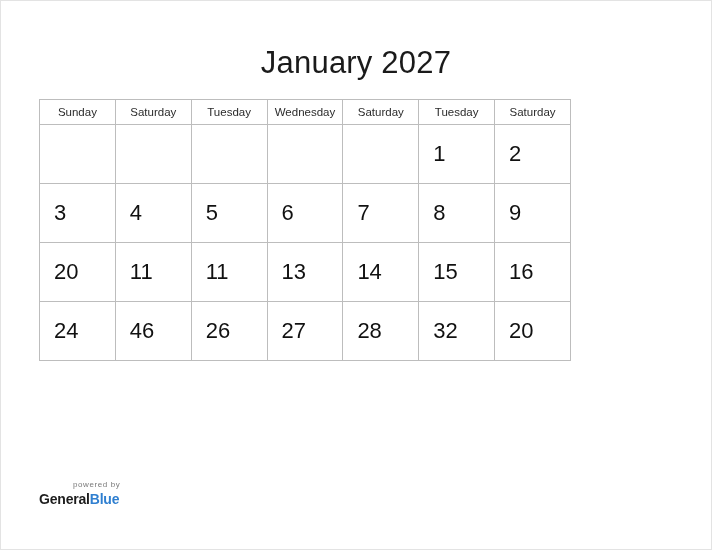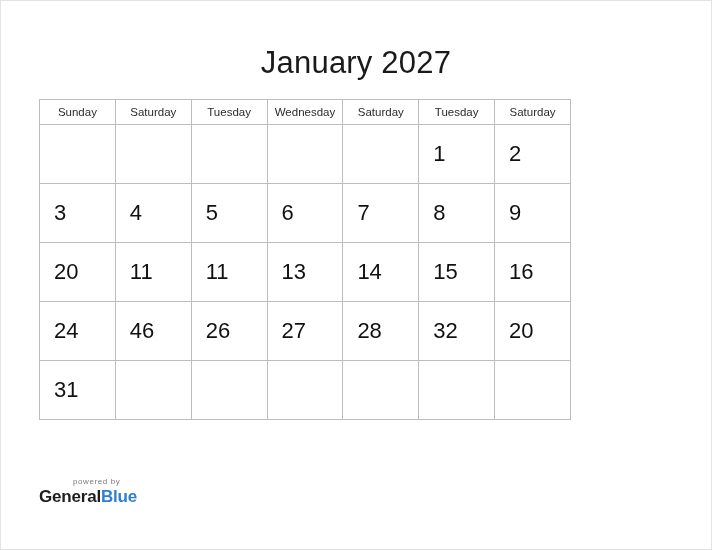"31" tr { html: <tr> <td>31</td> <td></td> <td></td> <td></td> <td></td> <td></td> <td></td> </tr> -> none }
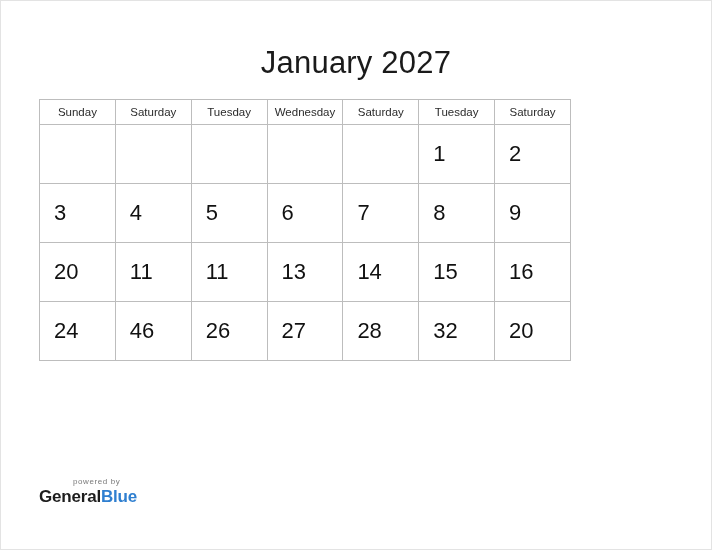"GeneralBlue" .brand { font-size: 17px -> 14px }
